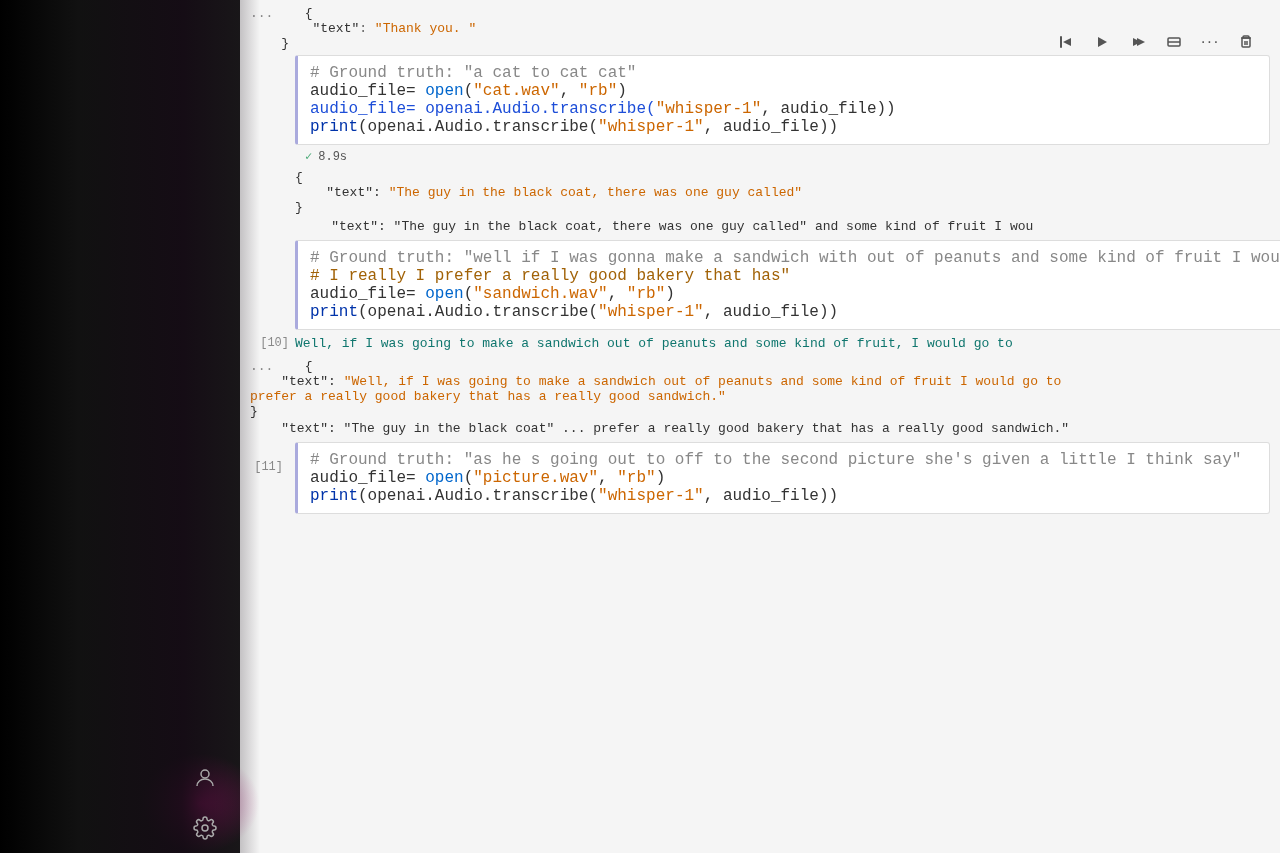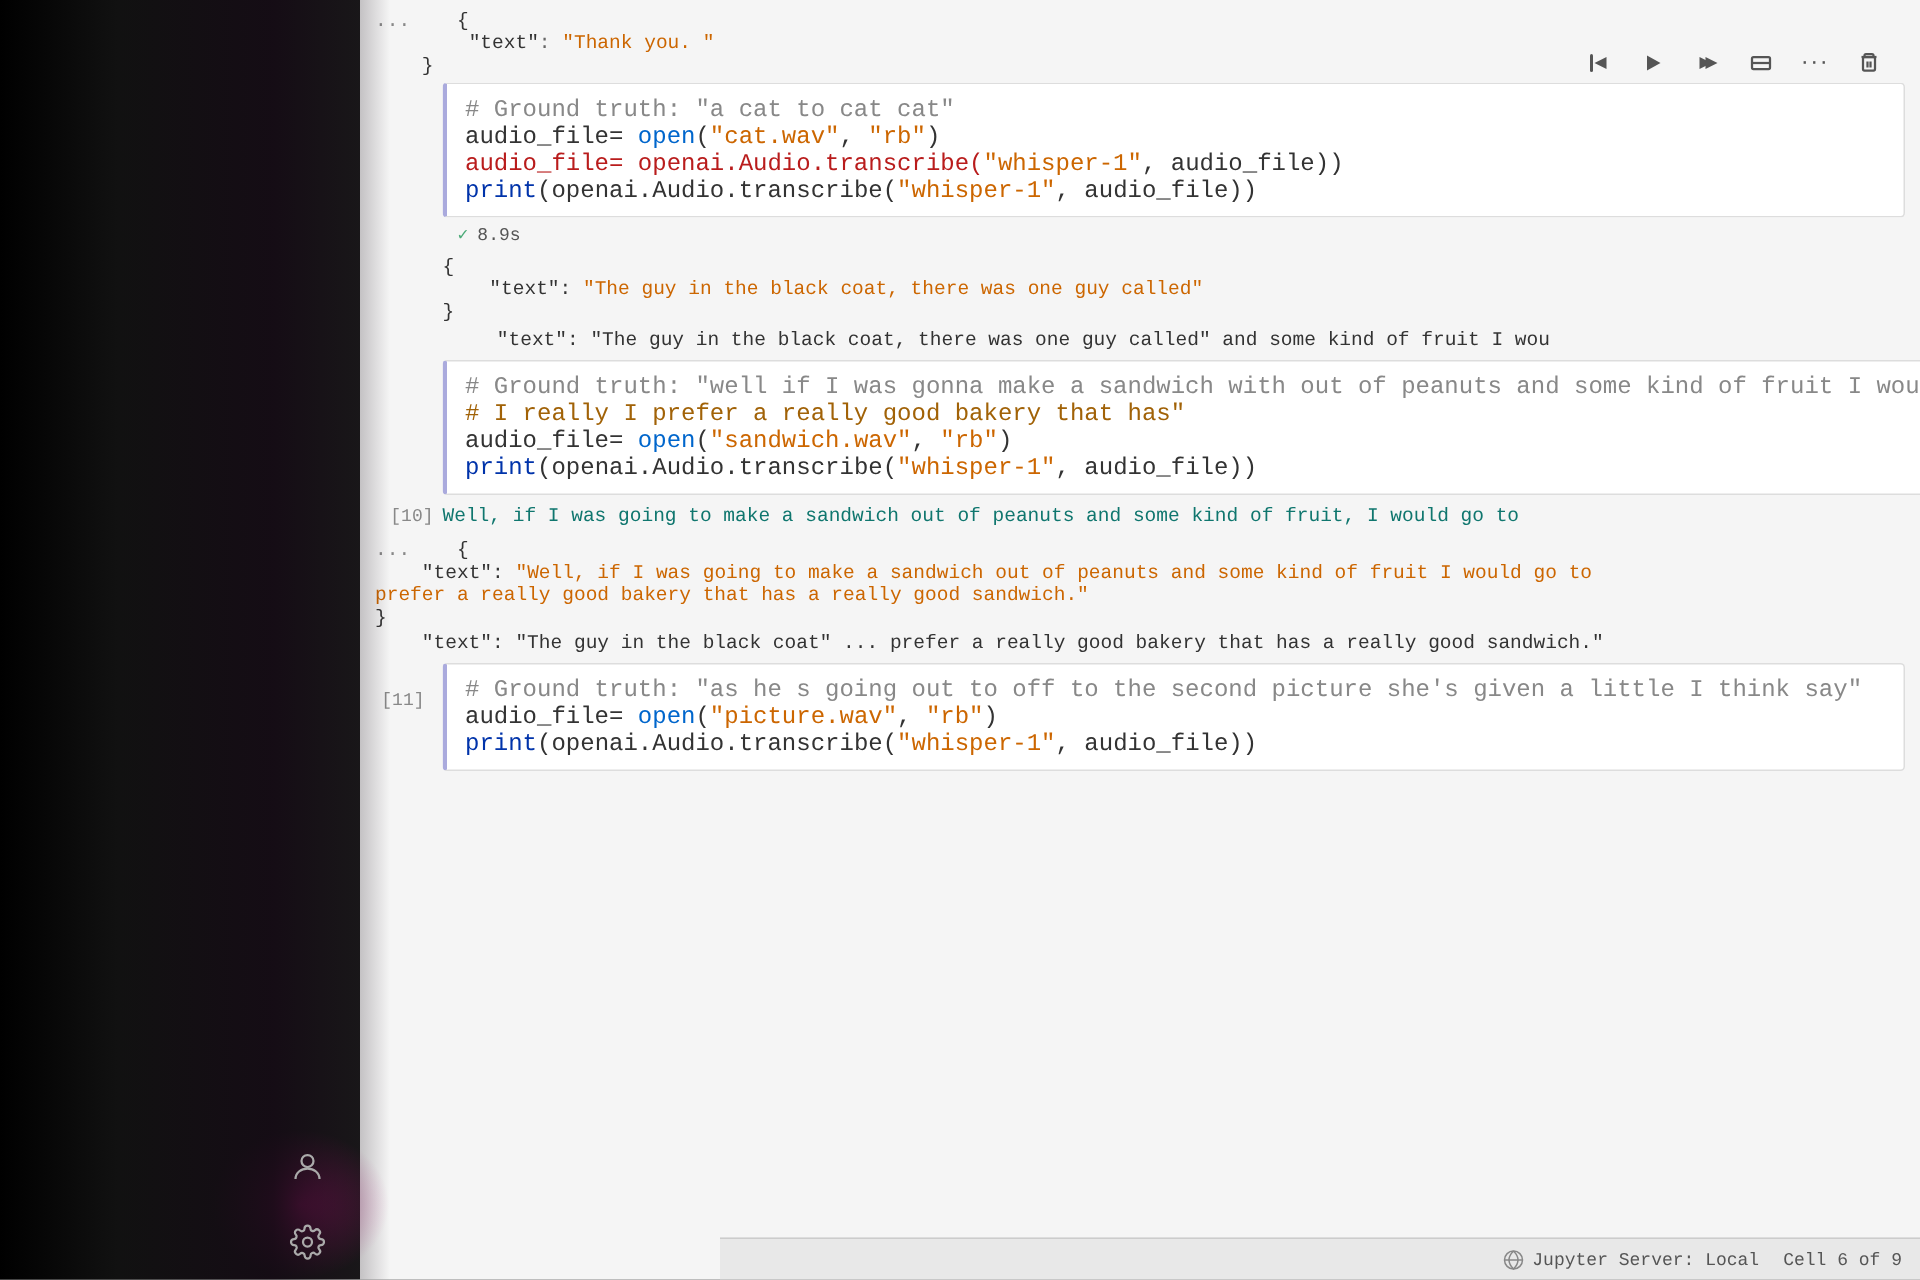"audio_file= openai.Audio.transcribe(" span { color: #b91c1c -> #1d4ed8 }
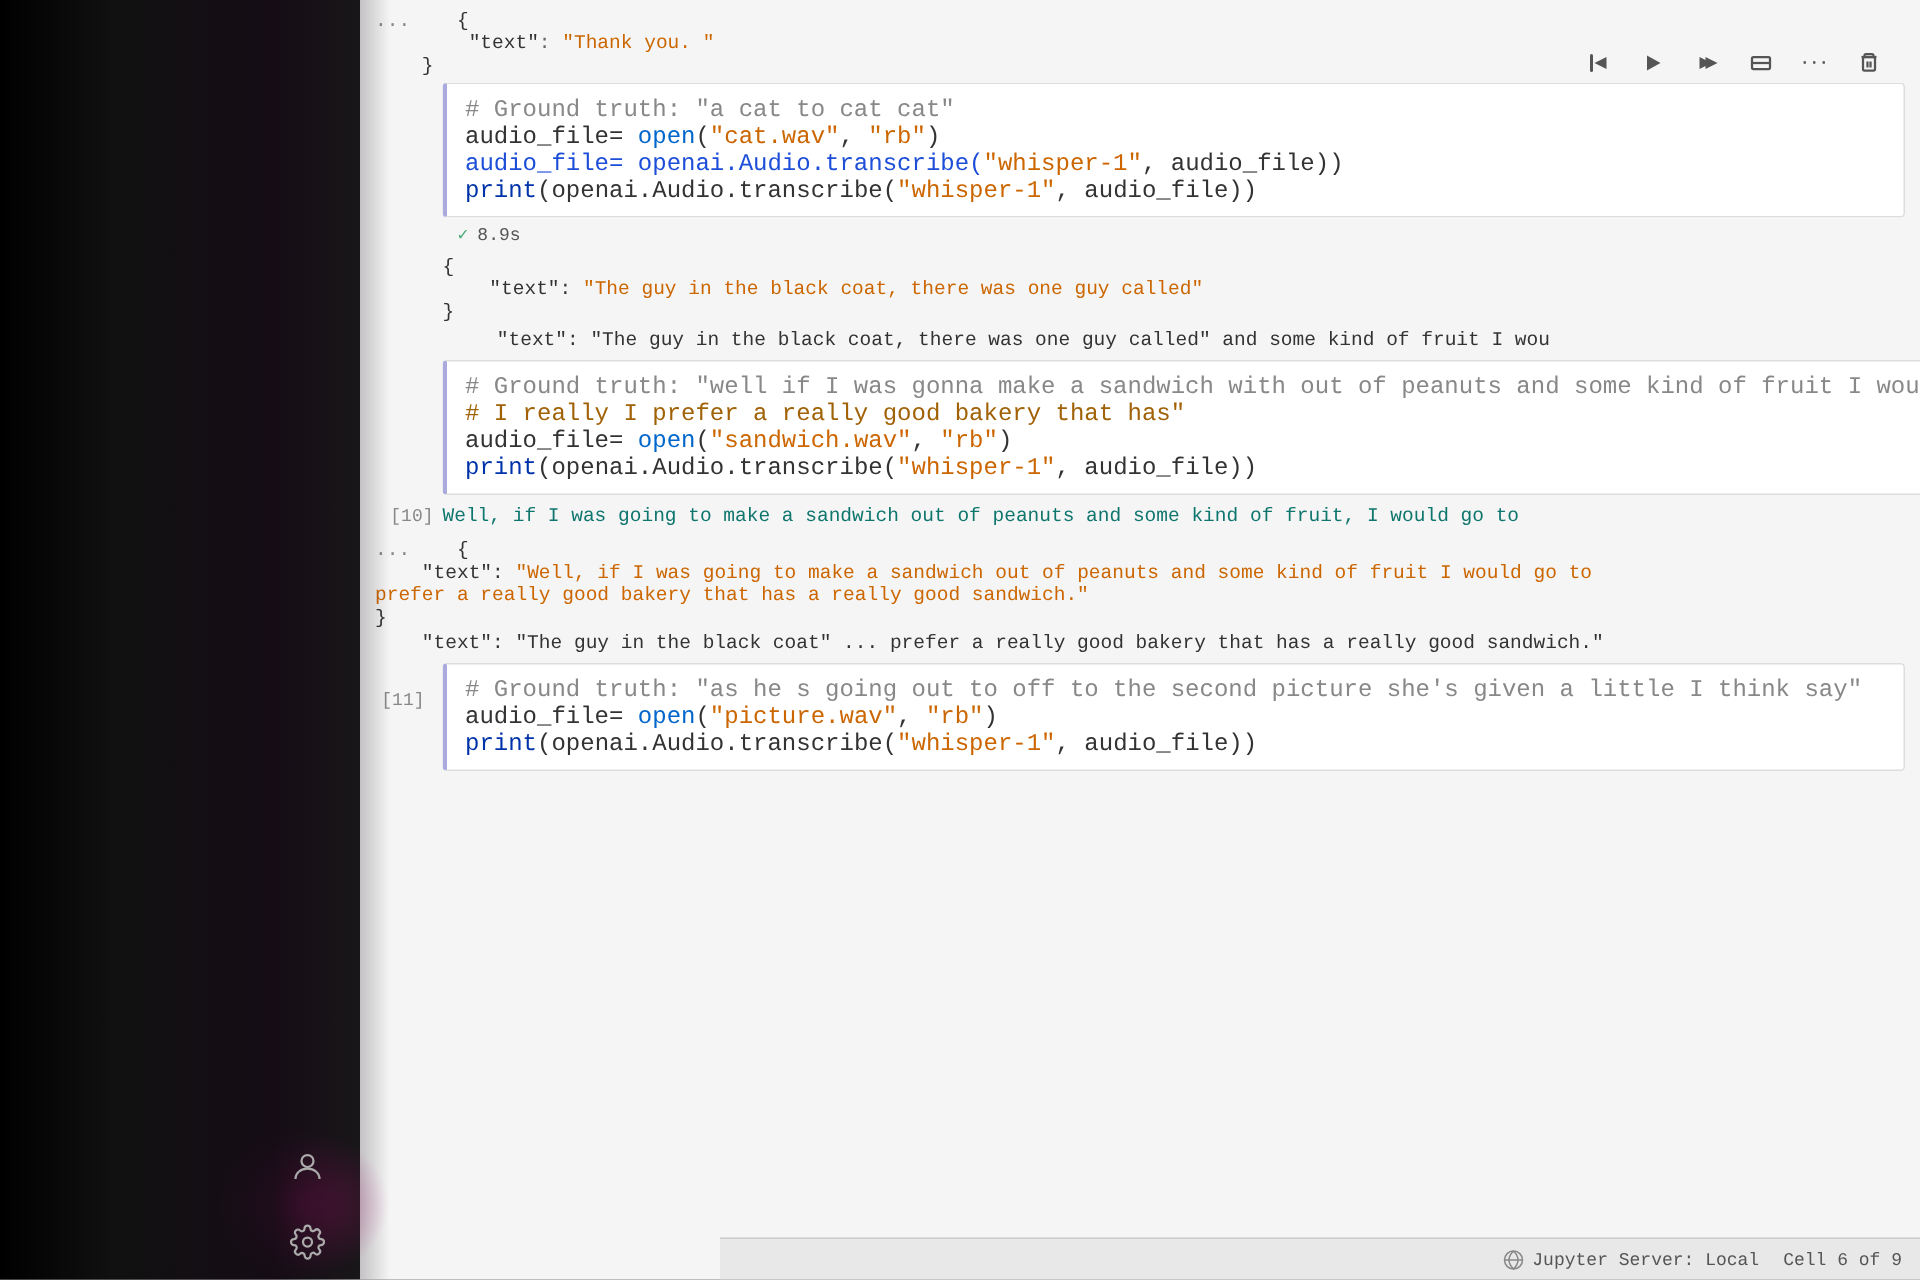"[10]" div { align-items: center -> flex-start }
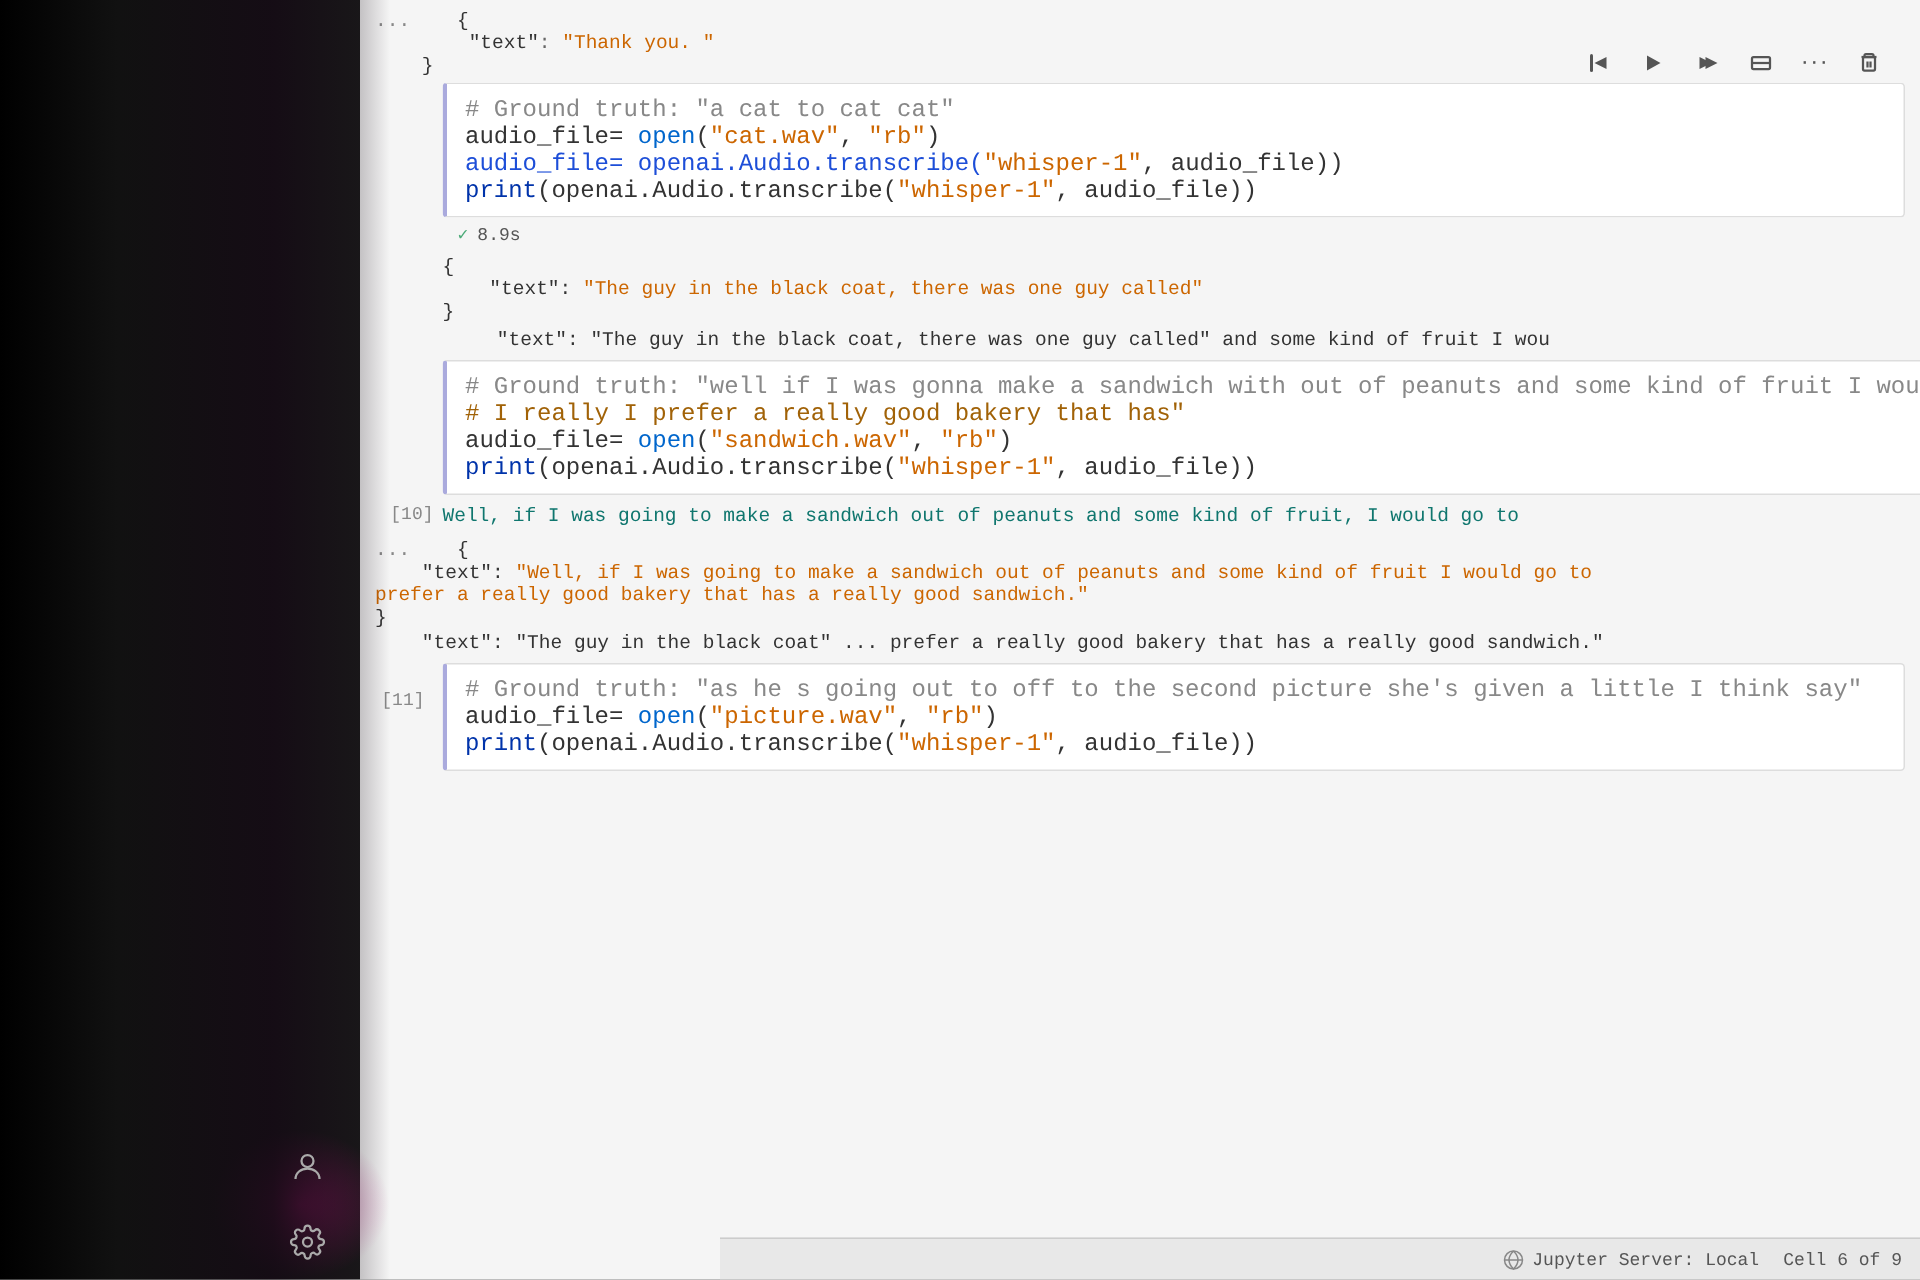"Jupyter Server: Local" div.status-bar { html: <div> <div> <svg> <circle></circle> <line></line> <path></path> </svg> <span>Jupyter Server: Local</span> </div> <span>Cell 6 of 9</span> </div> -> none }
